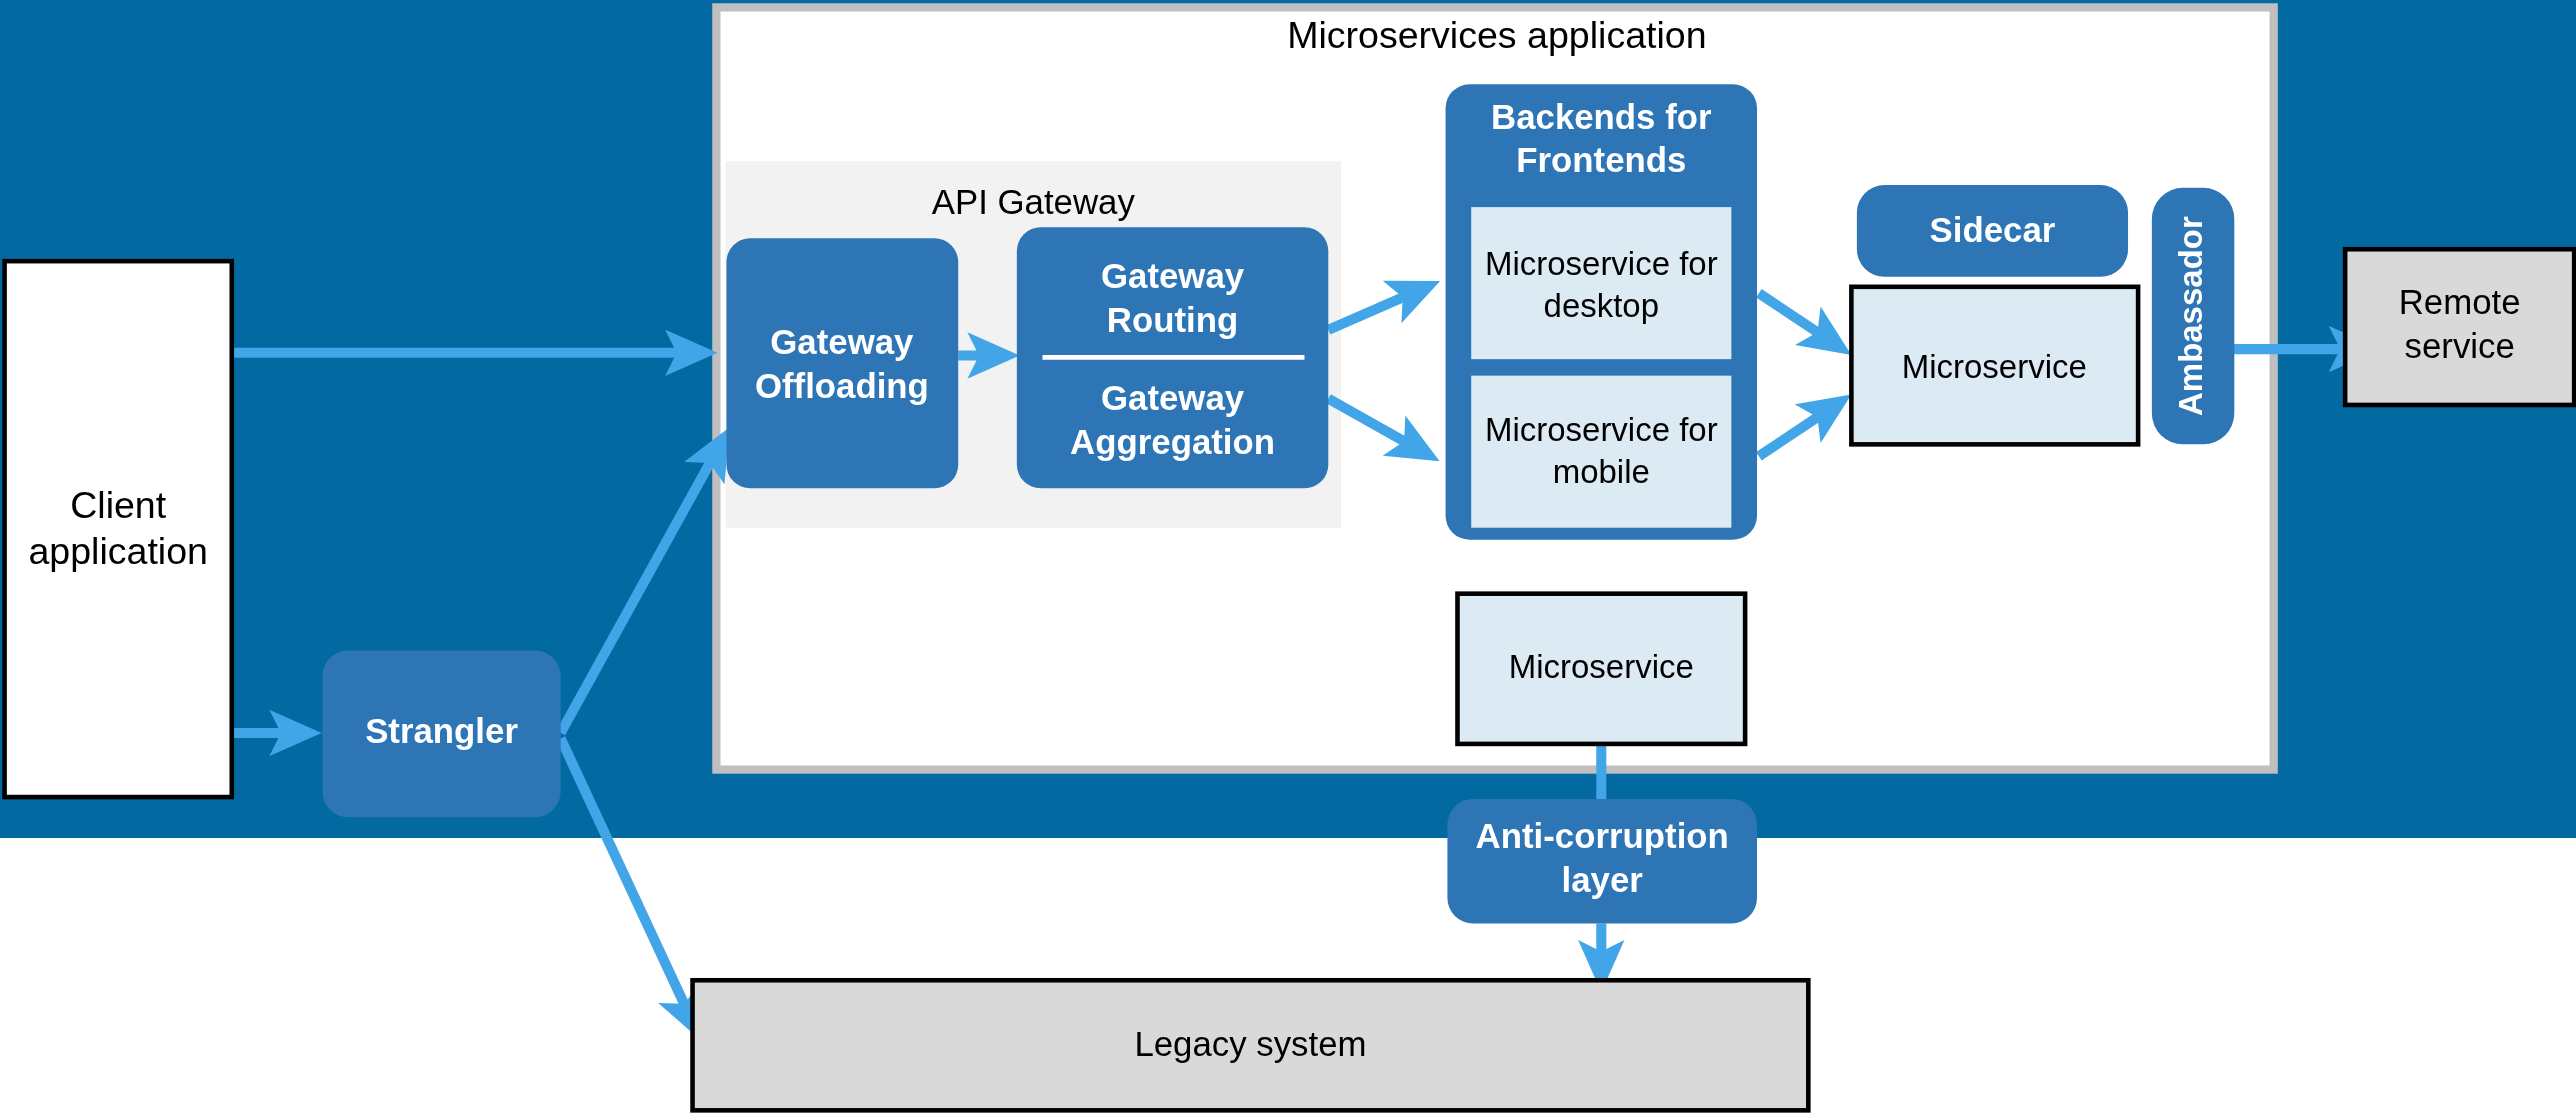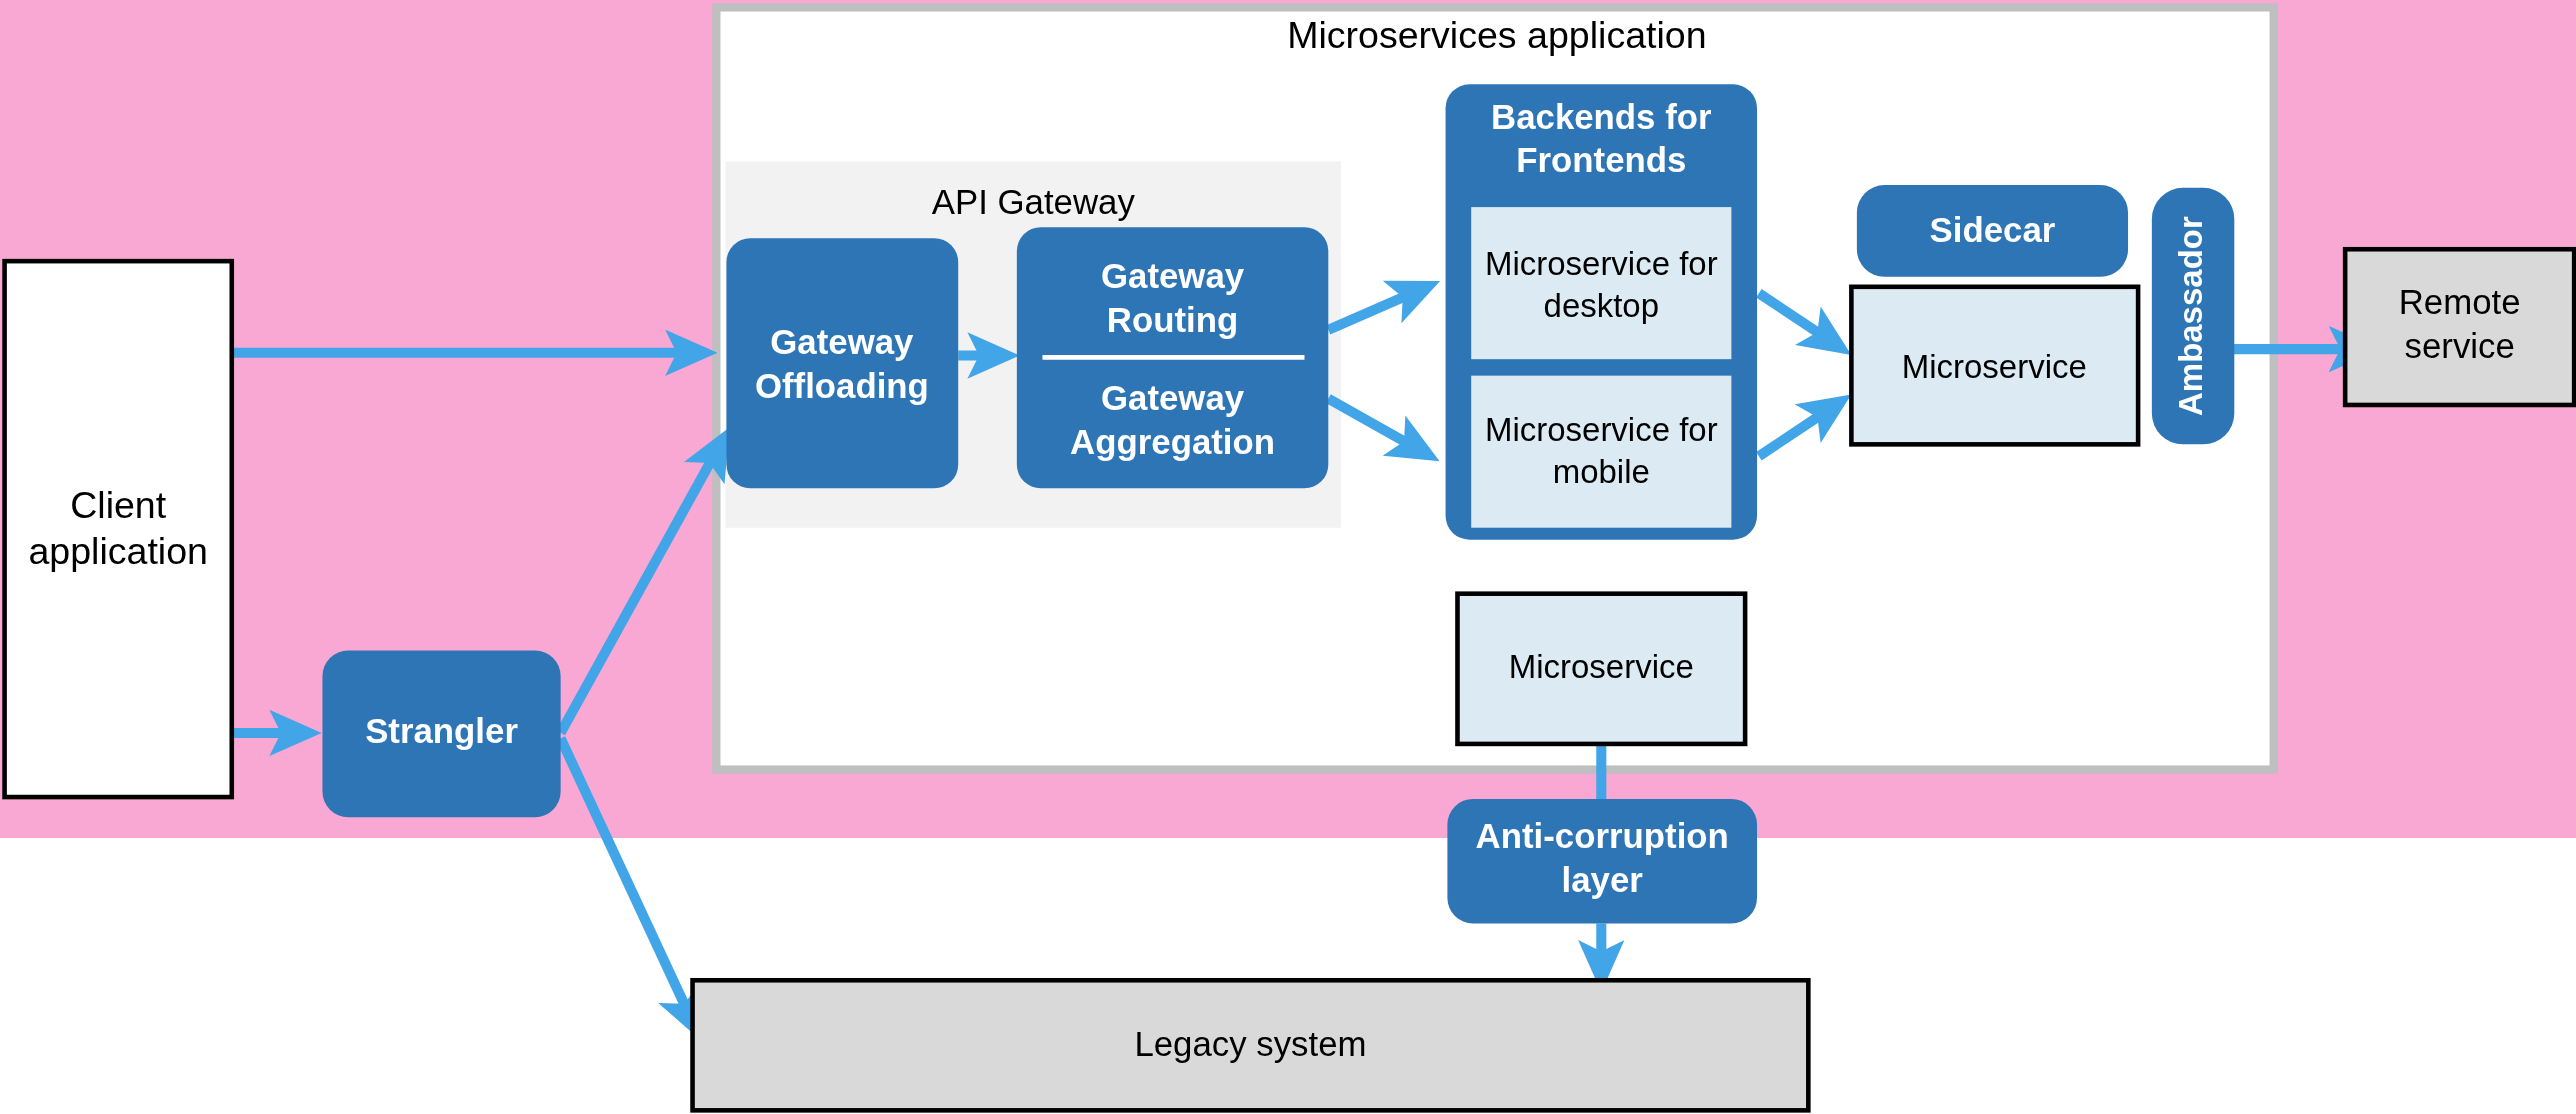"Microservices application" #stage { background: #f9a8d4 -> #0369a1 }
